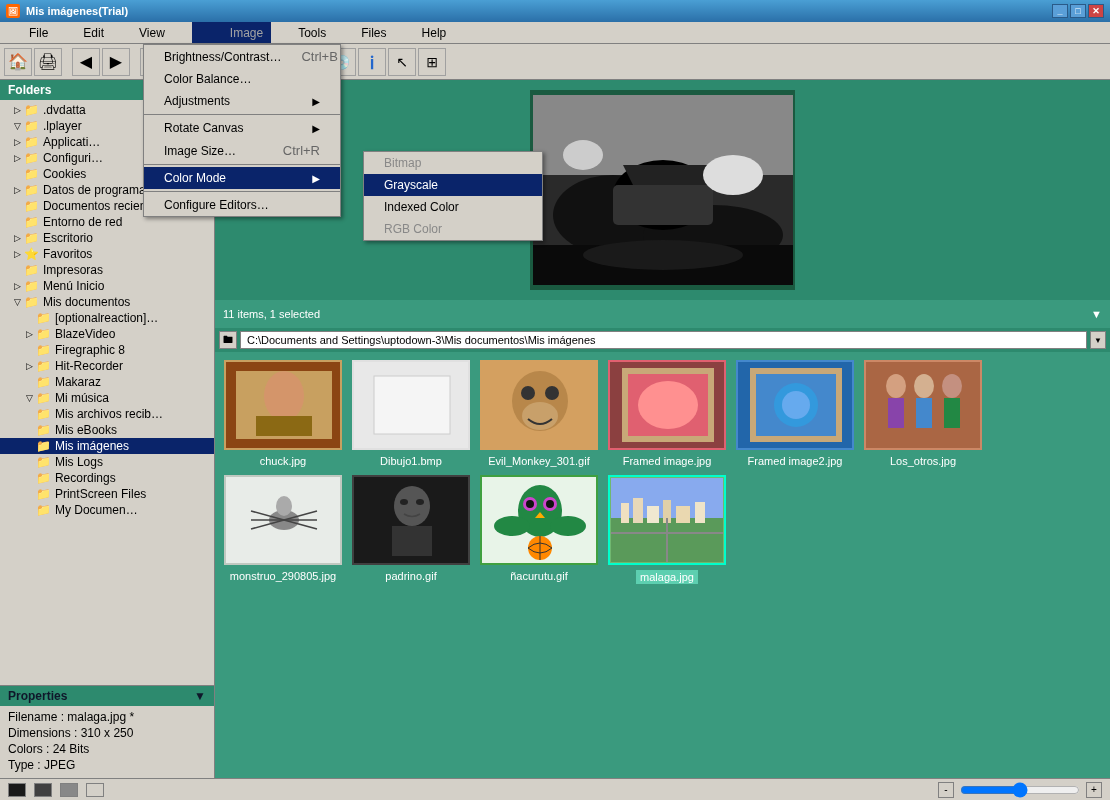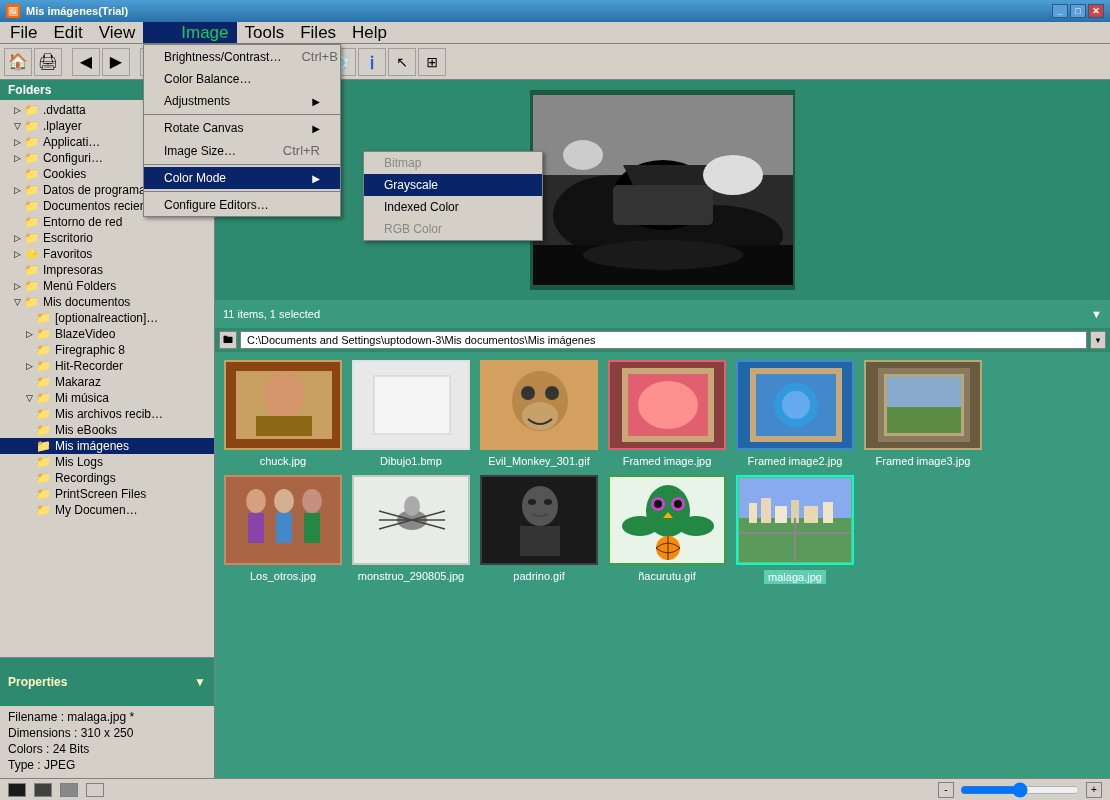"File" .menu-item { font-size: 17px -> 12px; margin-left: none -> 19px }
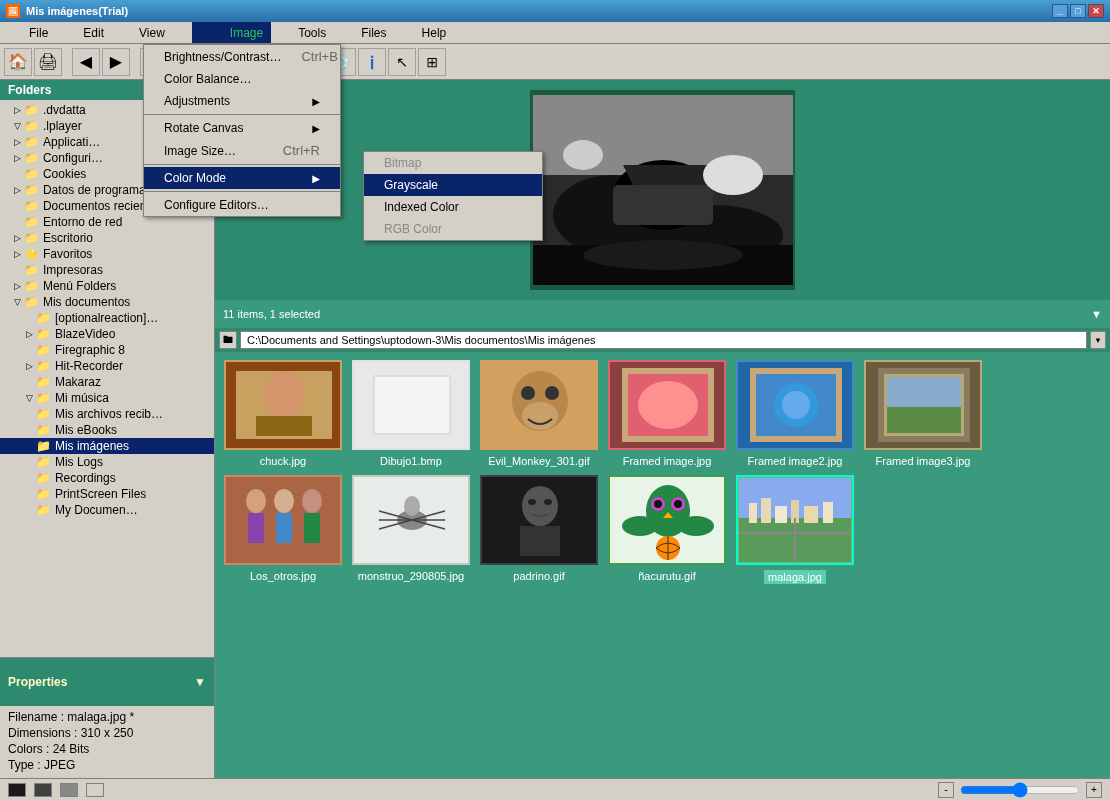"Image" .menu-item.active { color: #22c55e -> #a3a3a3 }
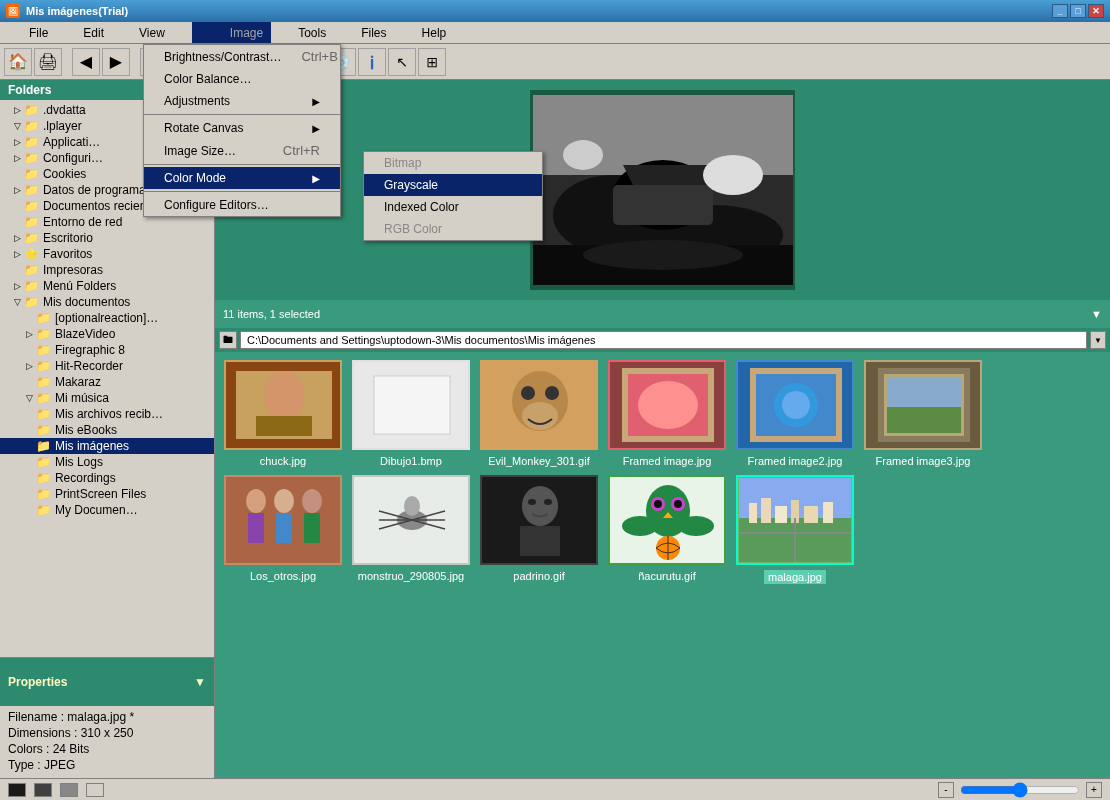"Menú Folders" span { text: Folders -> Inicio }
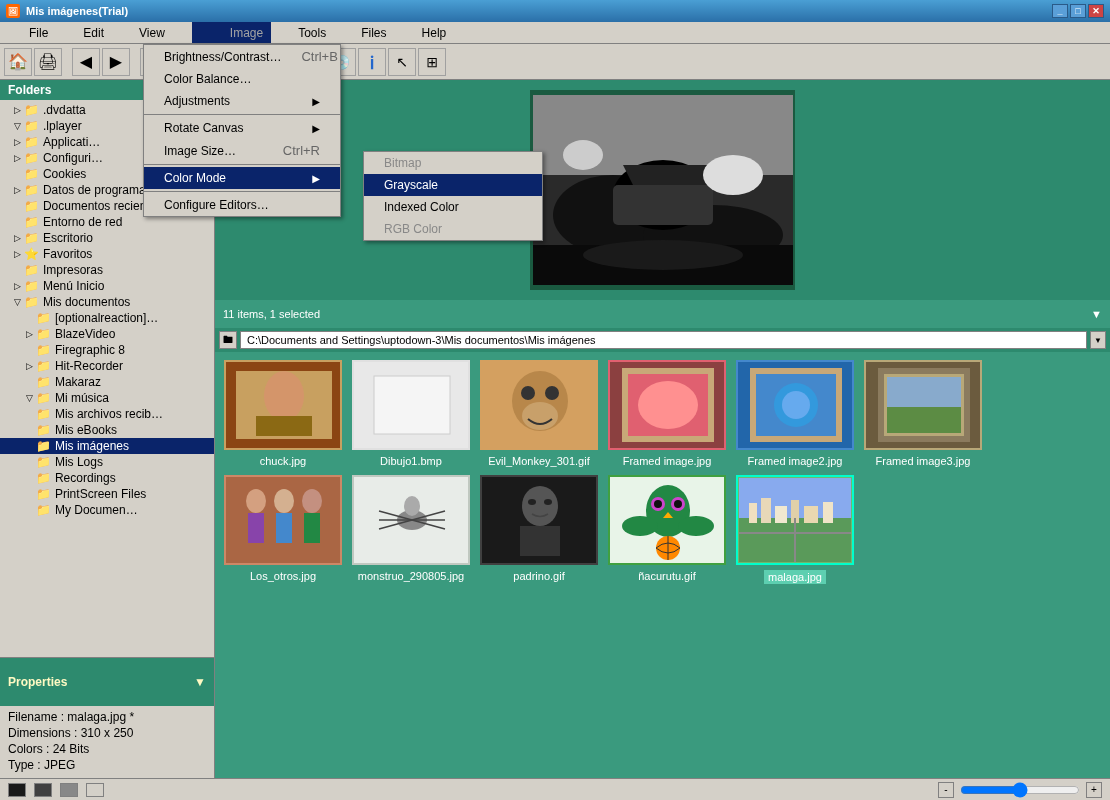"Framed image3.jpg" div.thumb-item { html: <div> <div> <svg> <rect></rect> <rect></rect> <rect></rect> <rect></rect> </svg> </div> <span>Framed image3.jpg</span> </div> -> none }
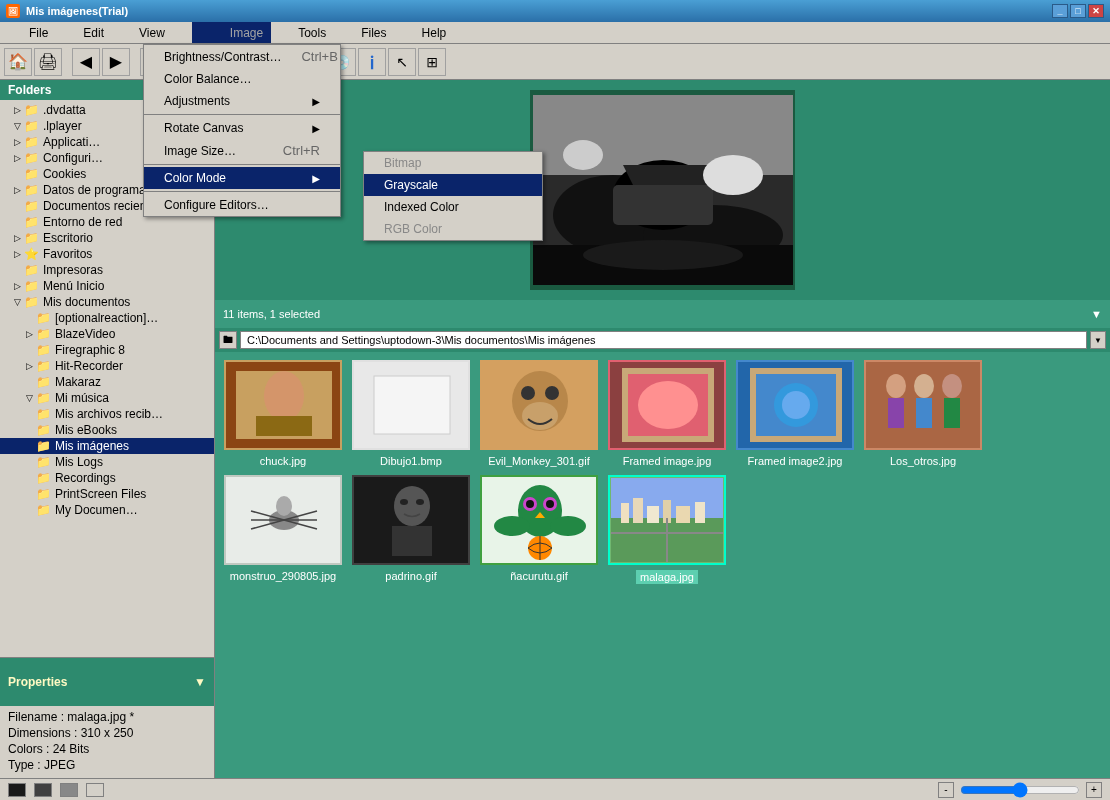"Properties" .properties-header { color: #fef9c3 -> #0f172a; padding: 17px 8px -> 3px 8px }
